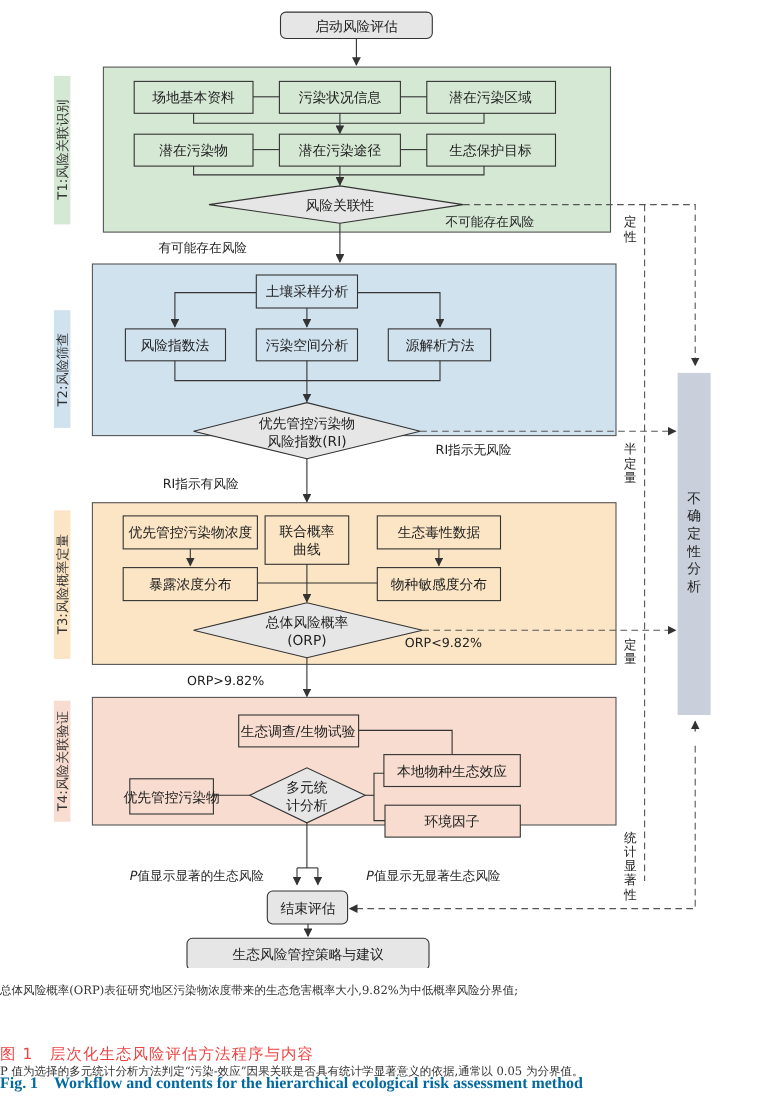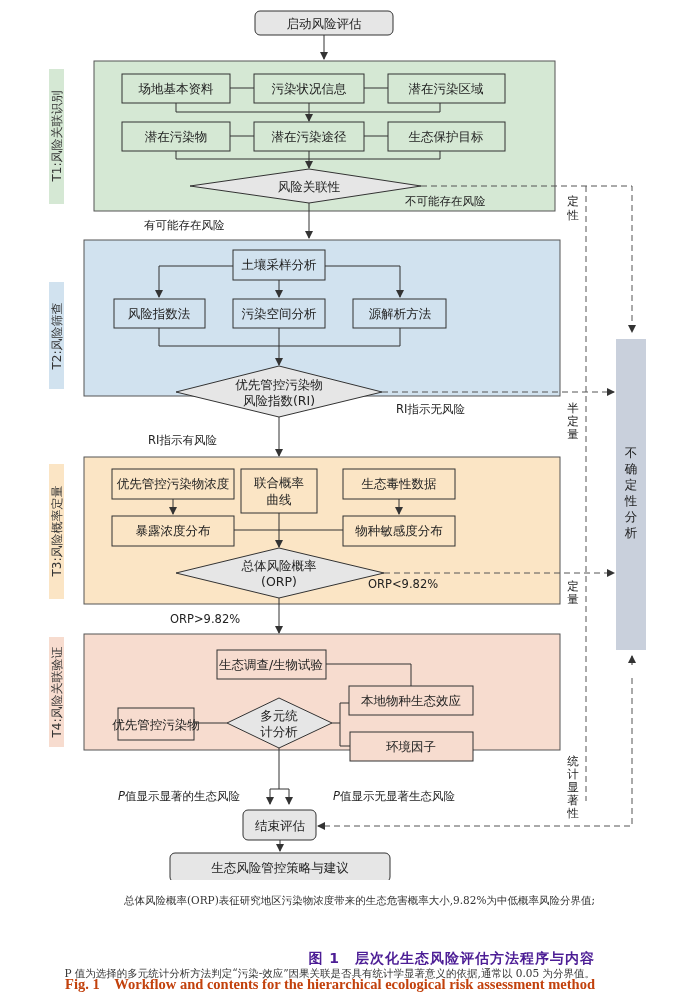"总体风险概率(ORP)表征研究地区污染物浓度带来的生态危害概率大小,9.82%为" .caption { text-align: right -> left }
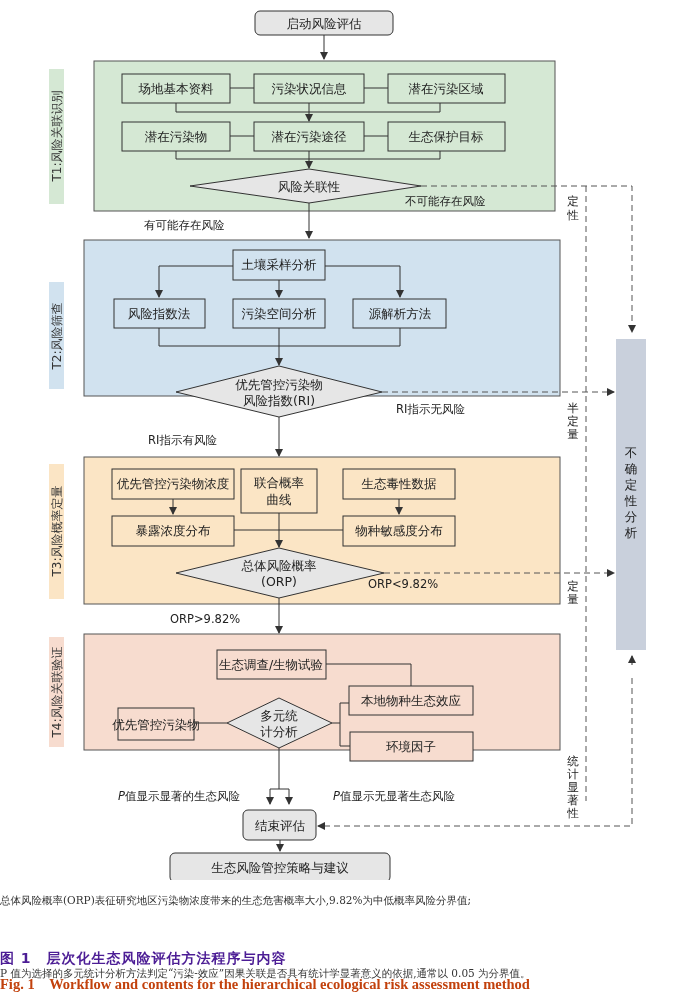"图 1 层次化生态风险评估方法程序与内容" .fig-cn { color: #4c1d95 -> #ef4444; font-weight: bold -> normal }
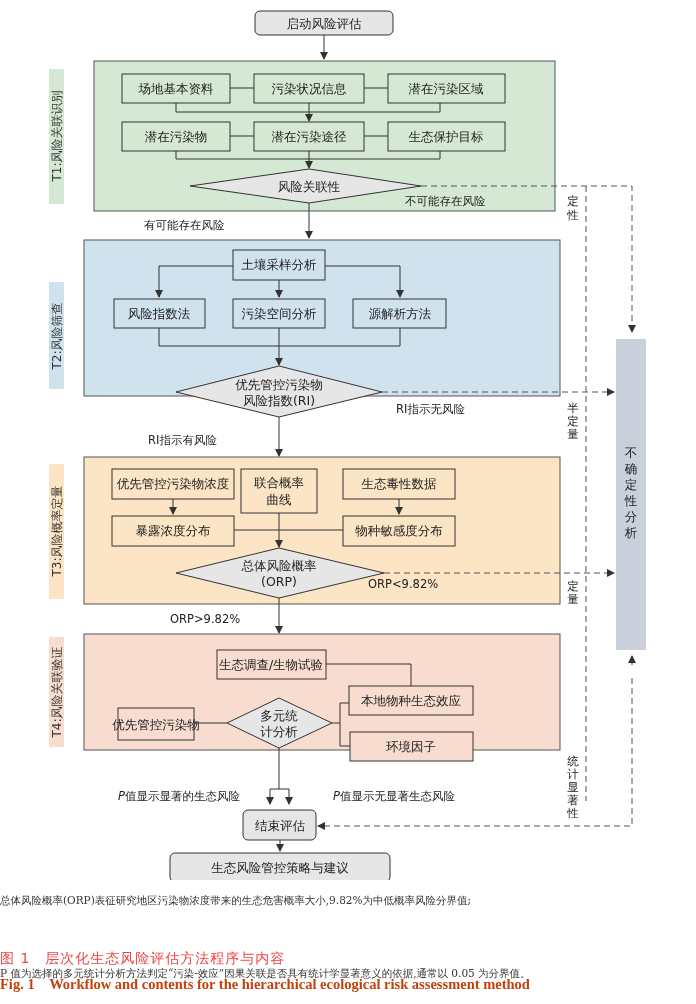"Fig. 1 Workflow and contents" .fig-en { color: #c2410c -> #0369a1 }
